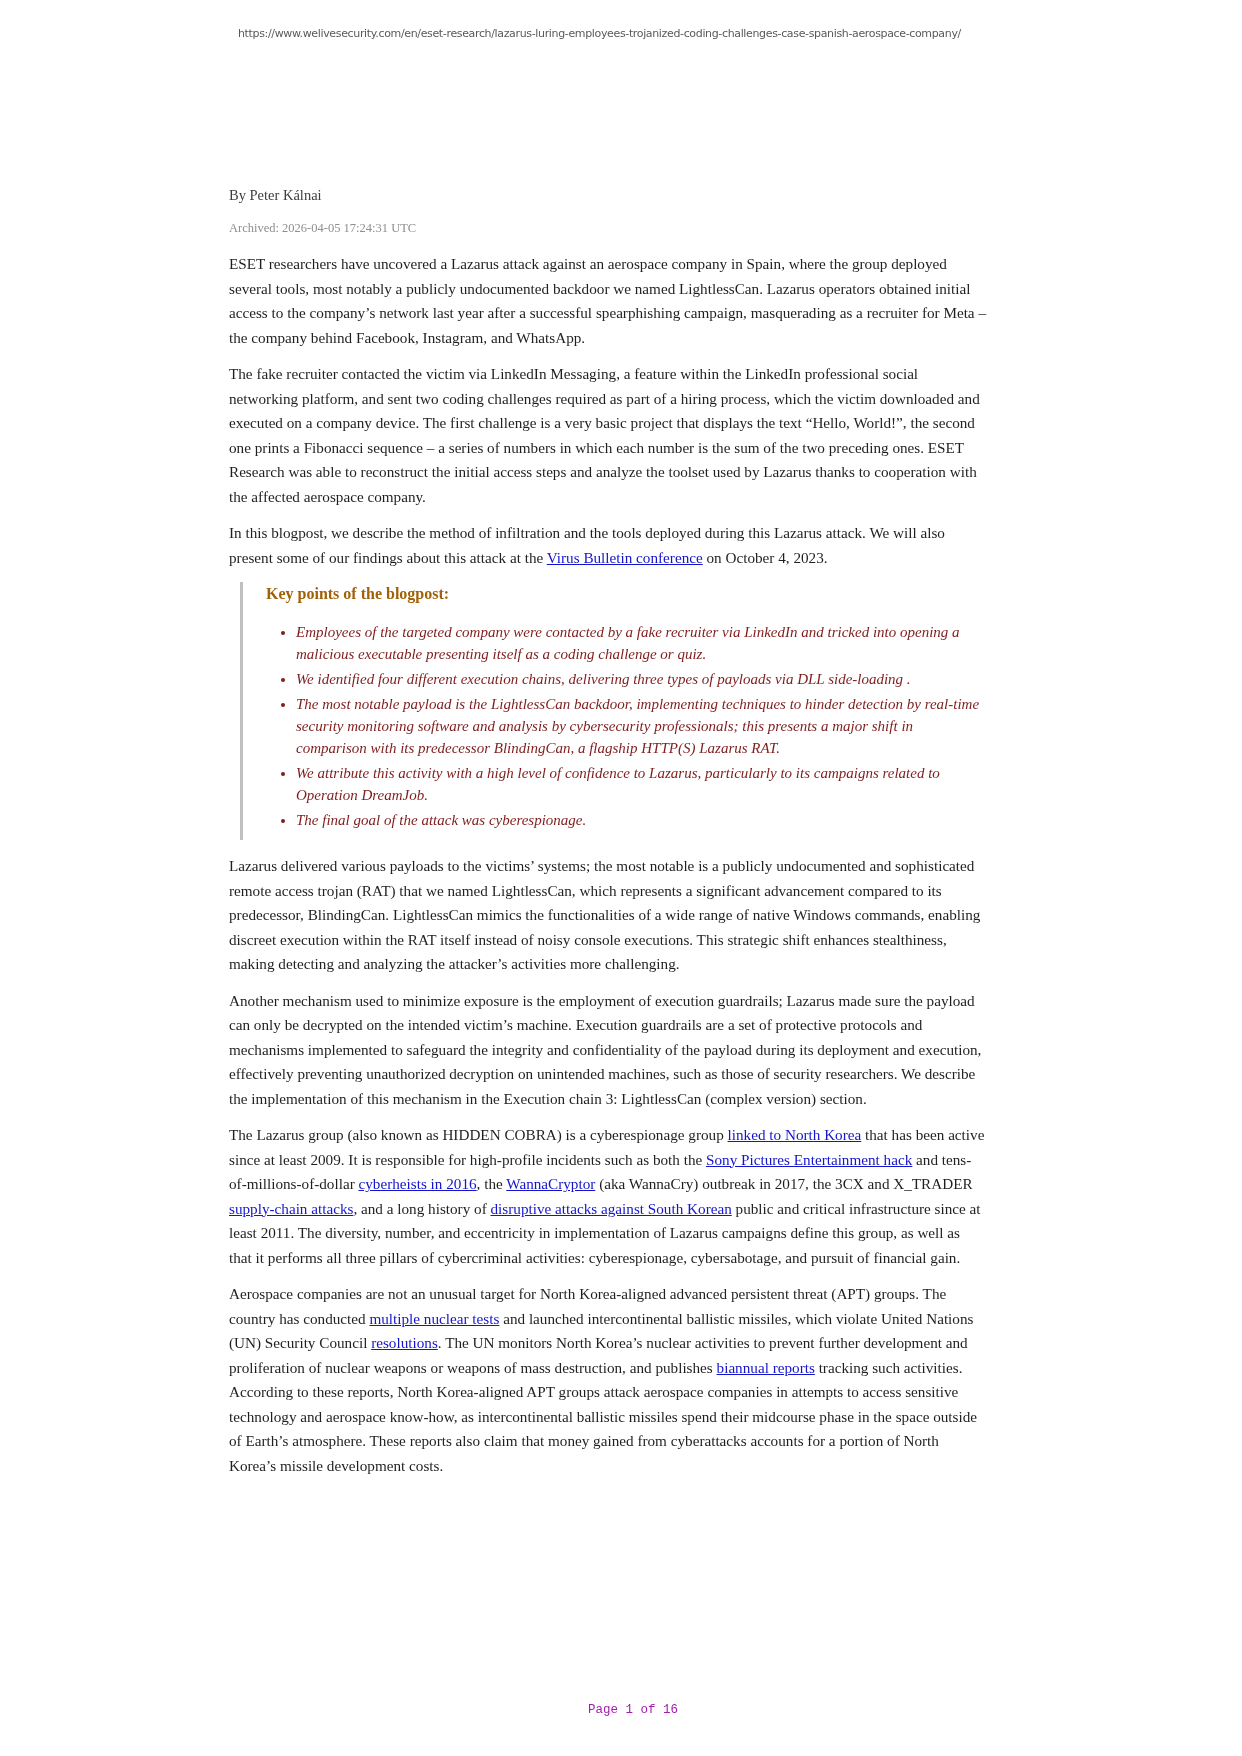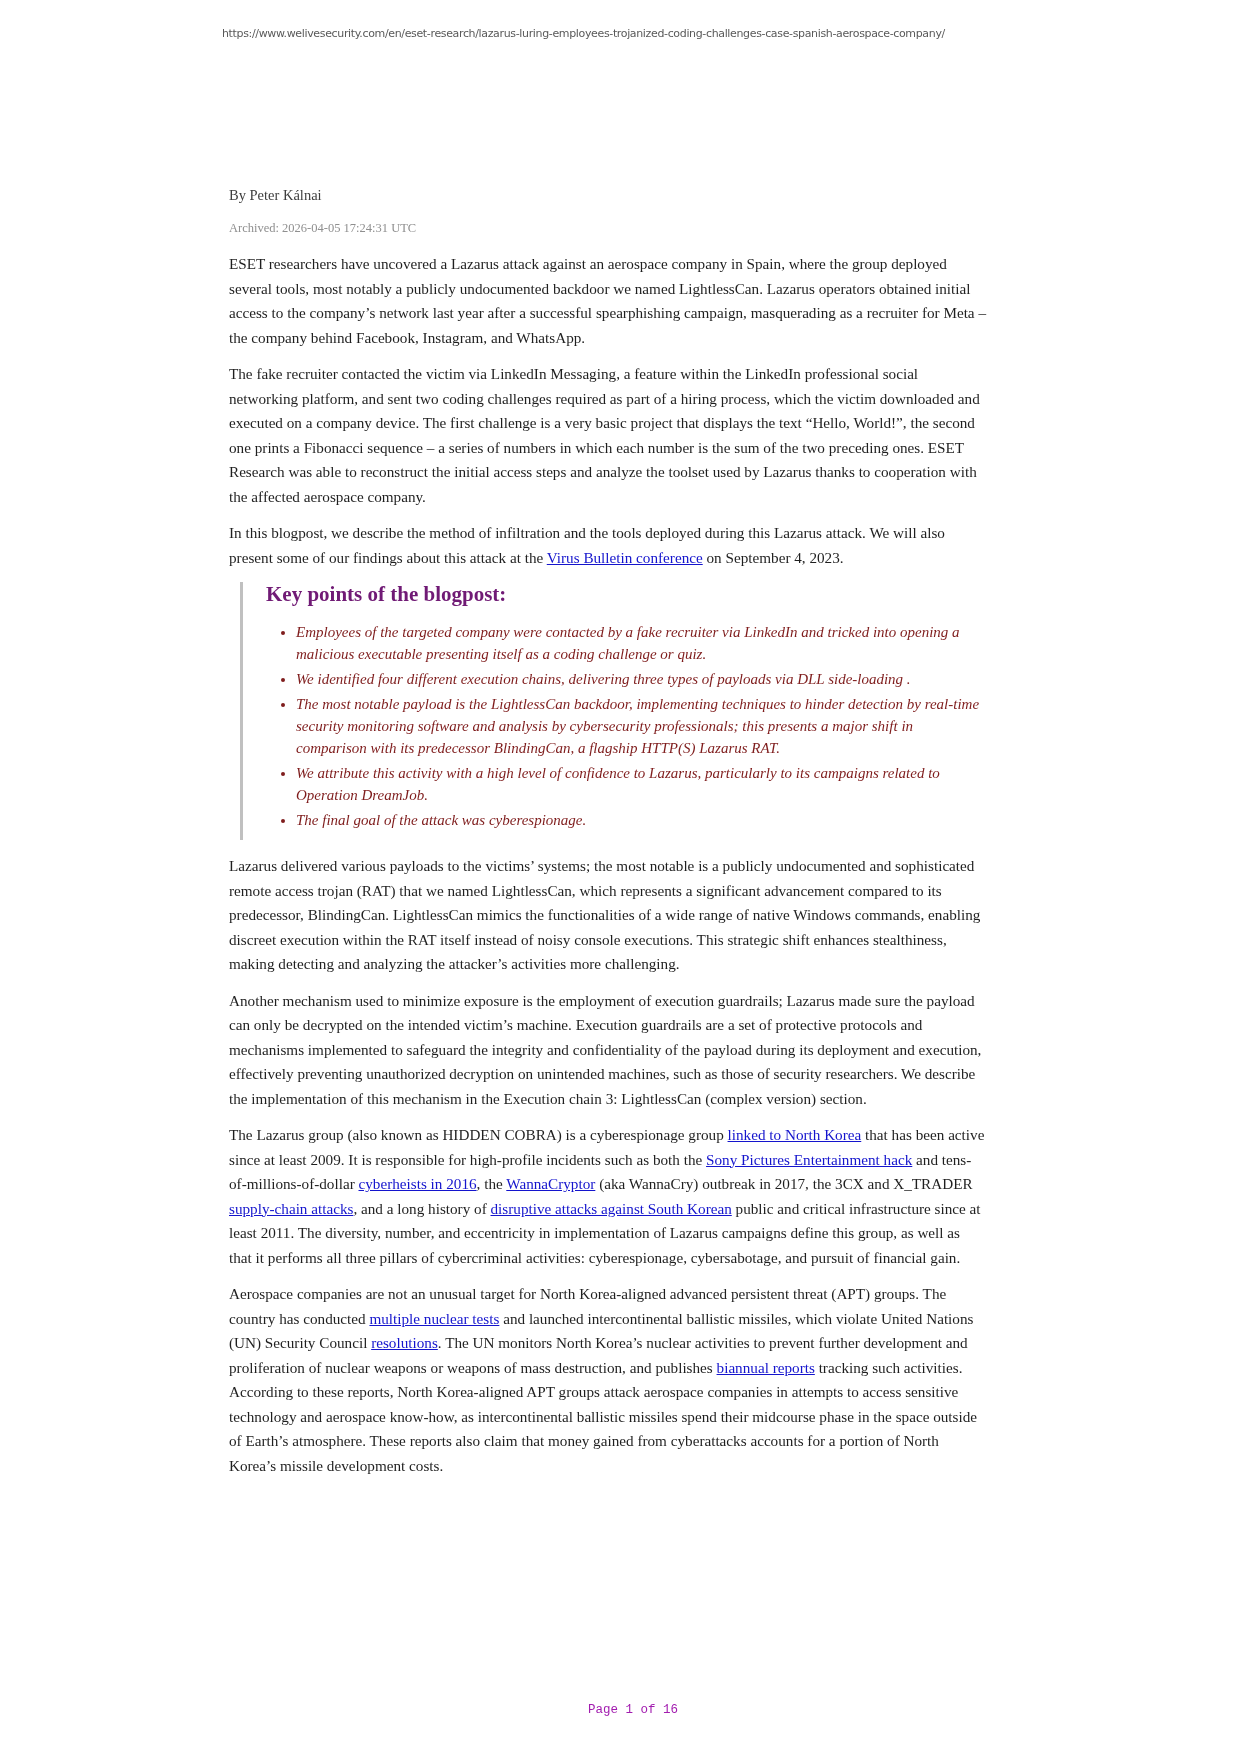"https://www.welivesecurity.com/en/eset-r" .page-url { left: 222px -> 238px }
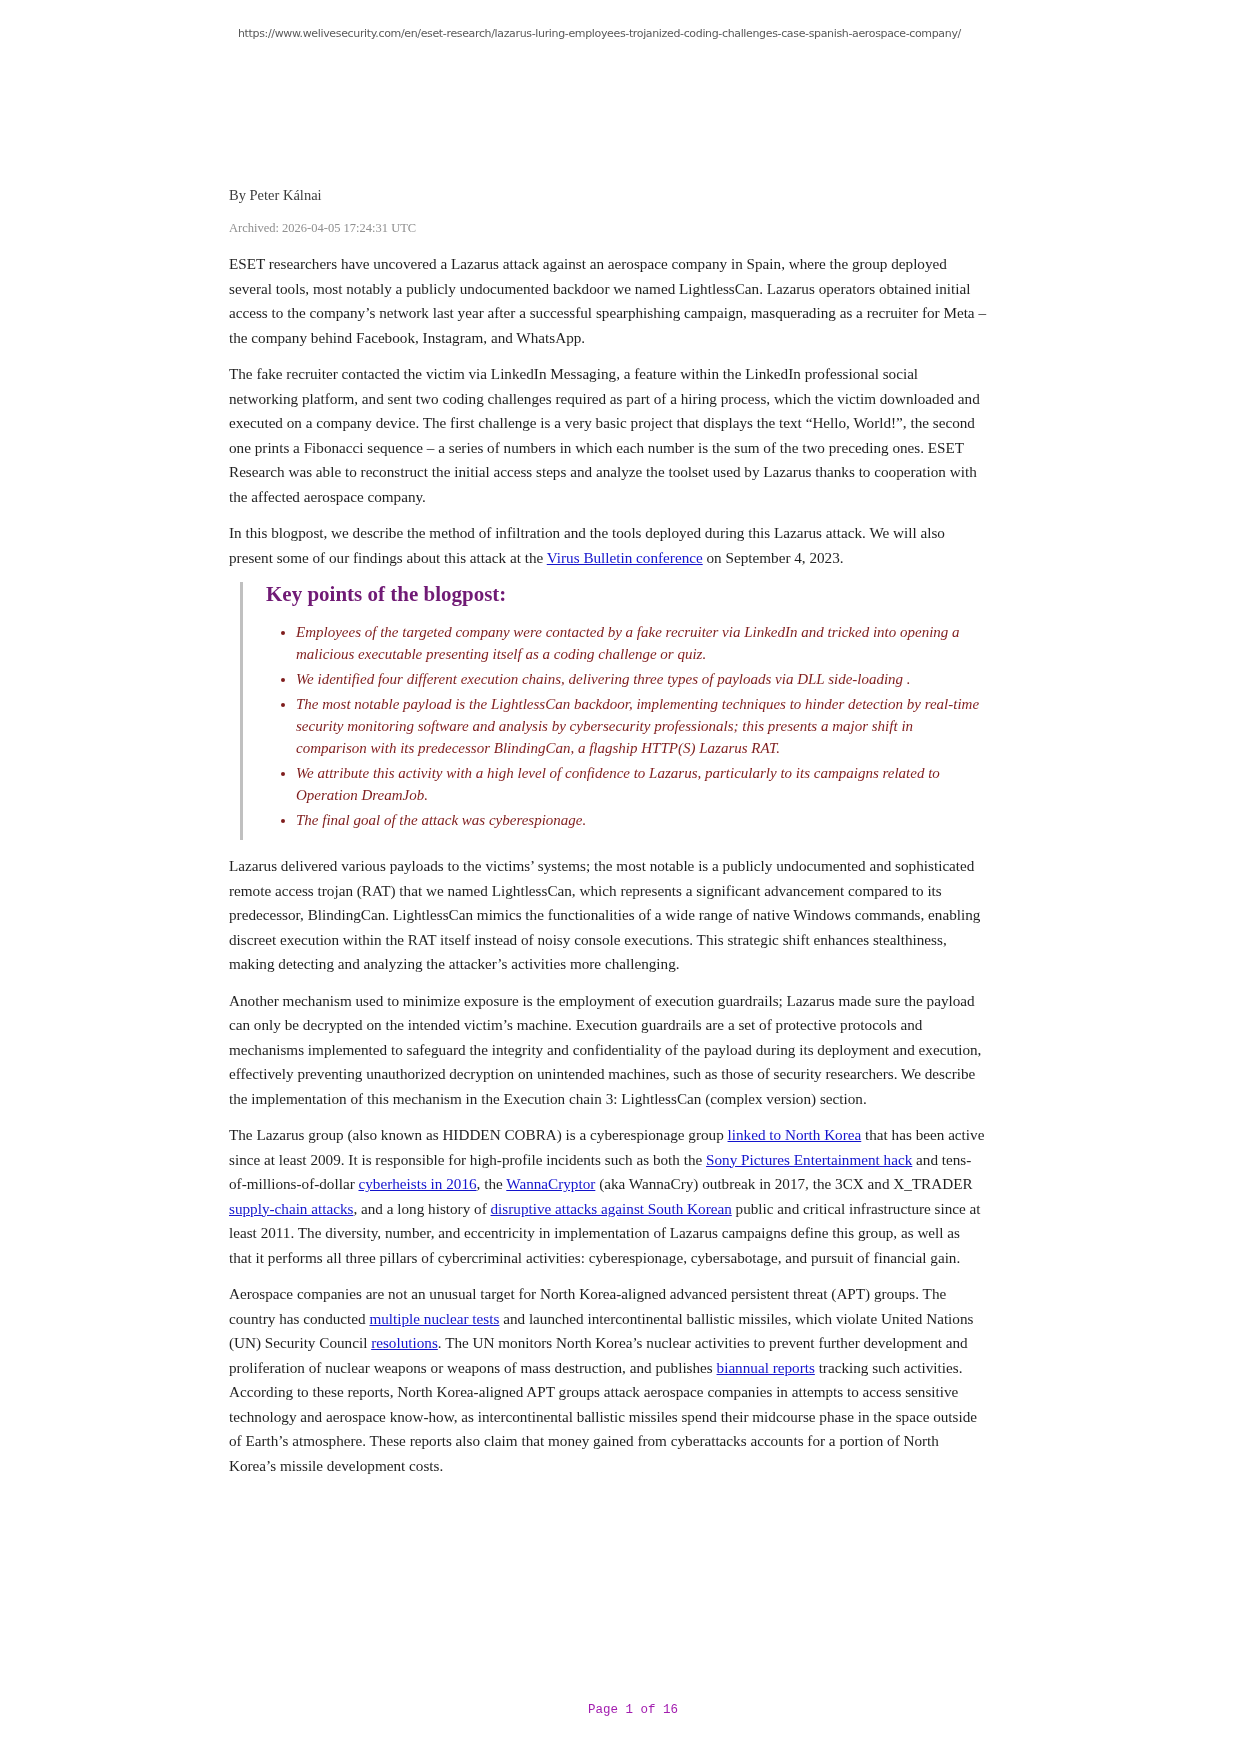"on September 4, 2023." span { text: September -> October }
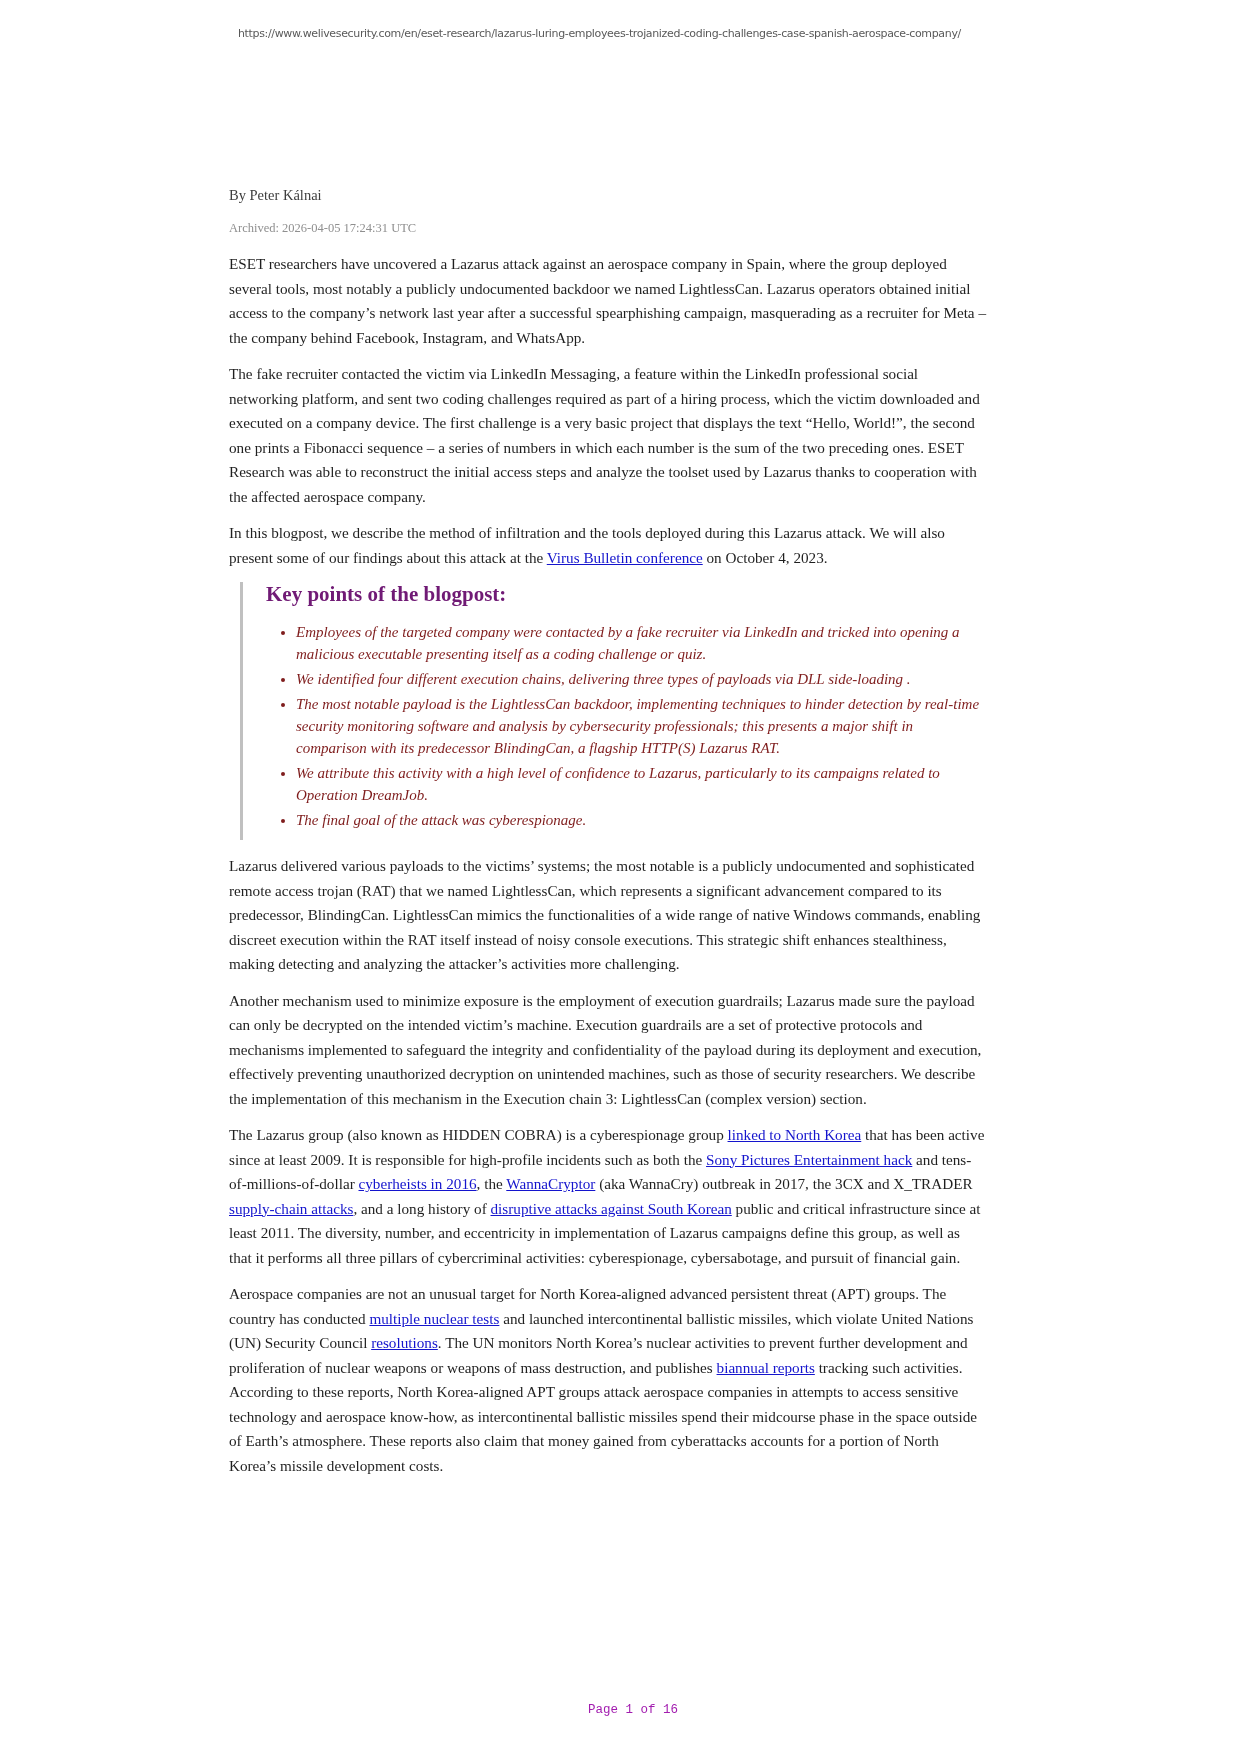"Key points of the blogpost:" blockquote .bq-title { color: #701a75 -> #a16207; font-size: 21px -> 16px }
